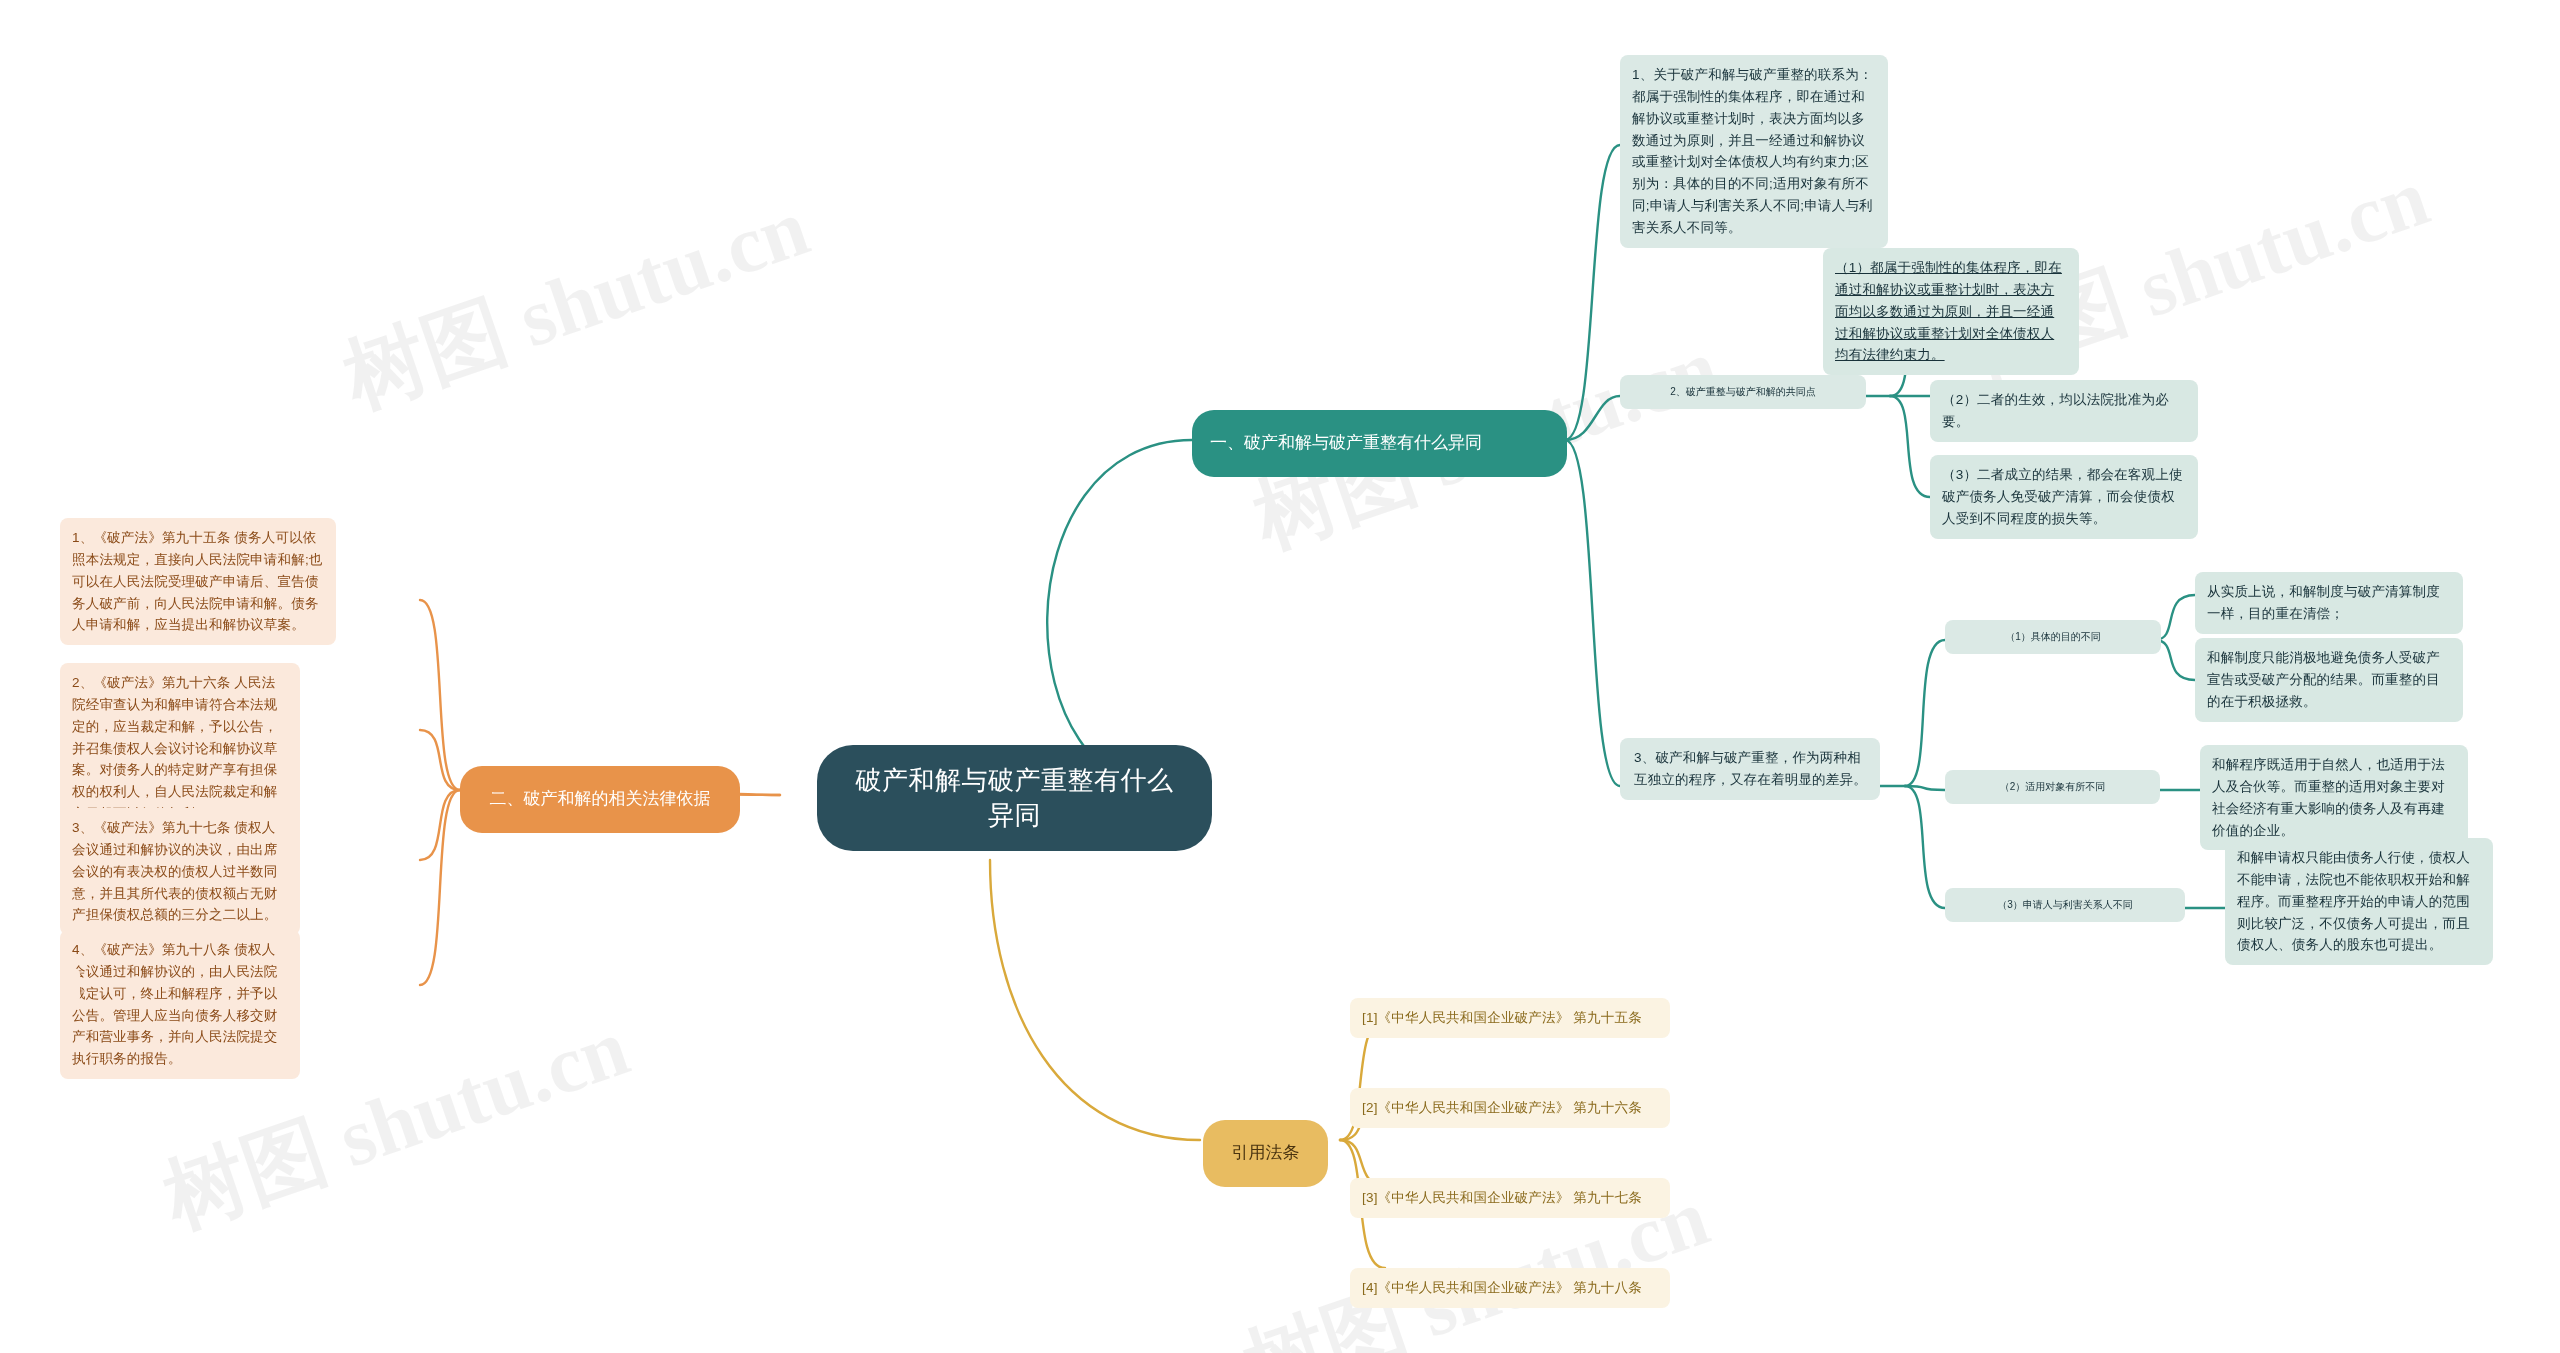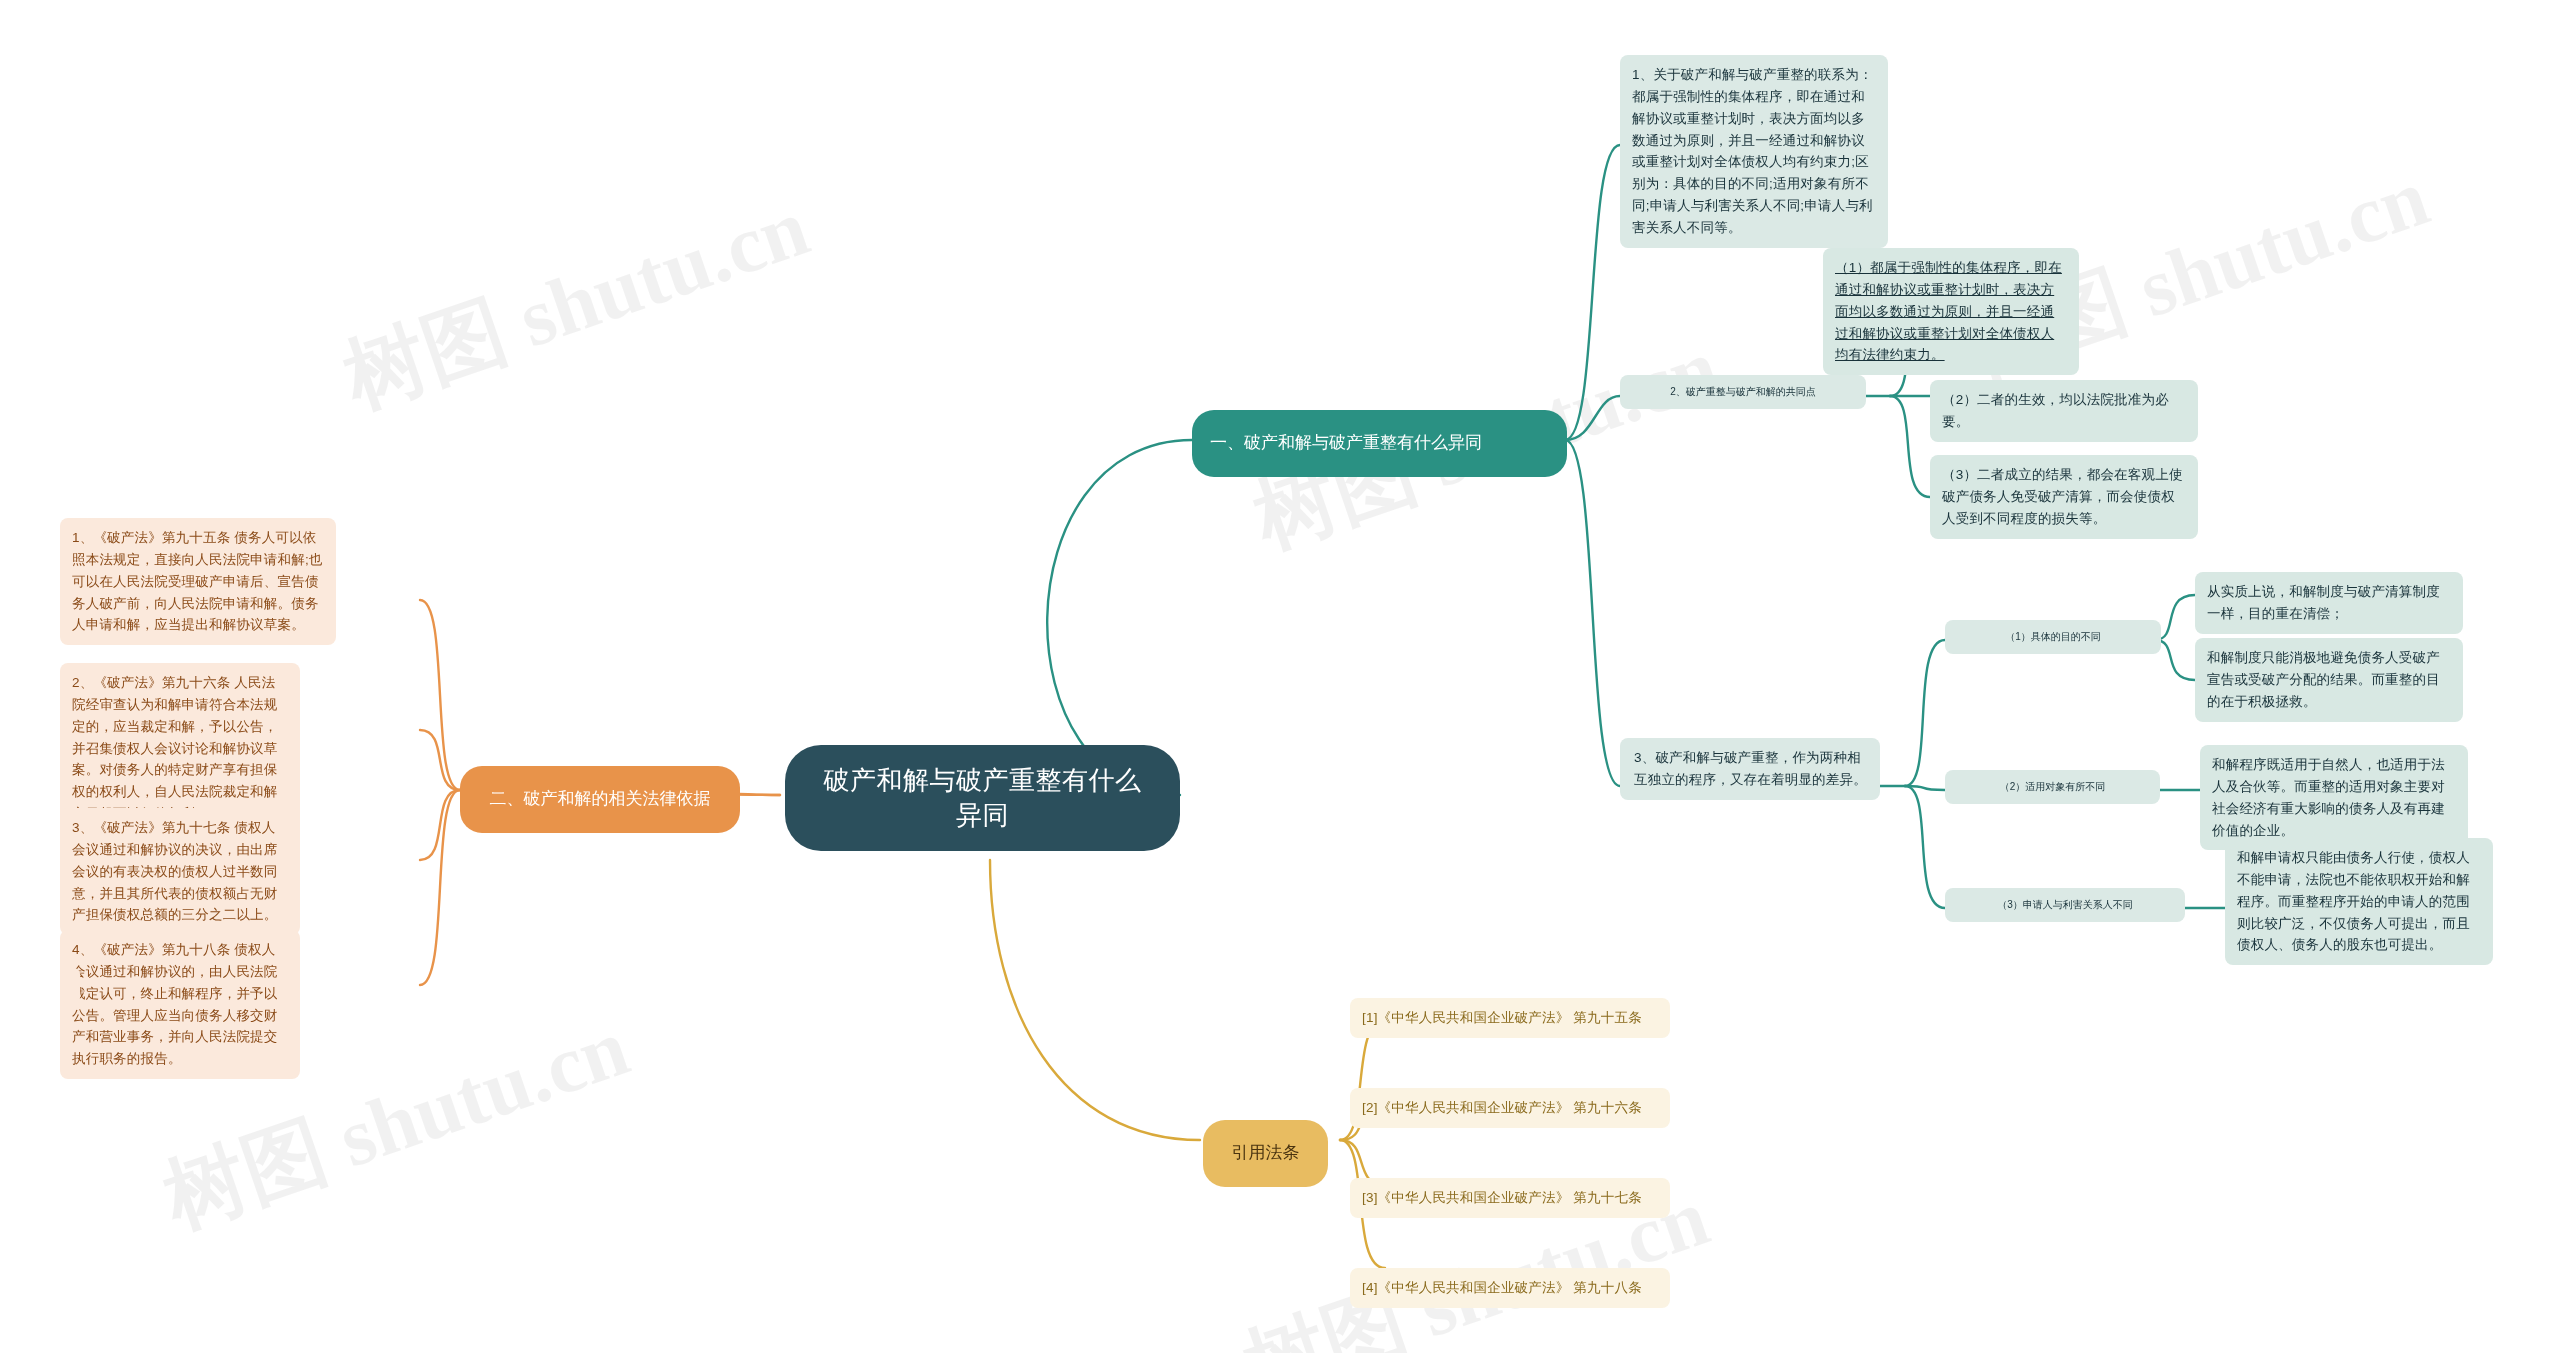"破产和解与破产重整有什么异同" .root { margin-left: none -> 32px }
